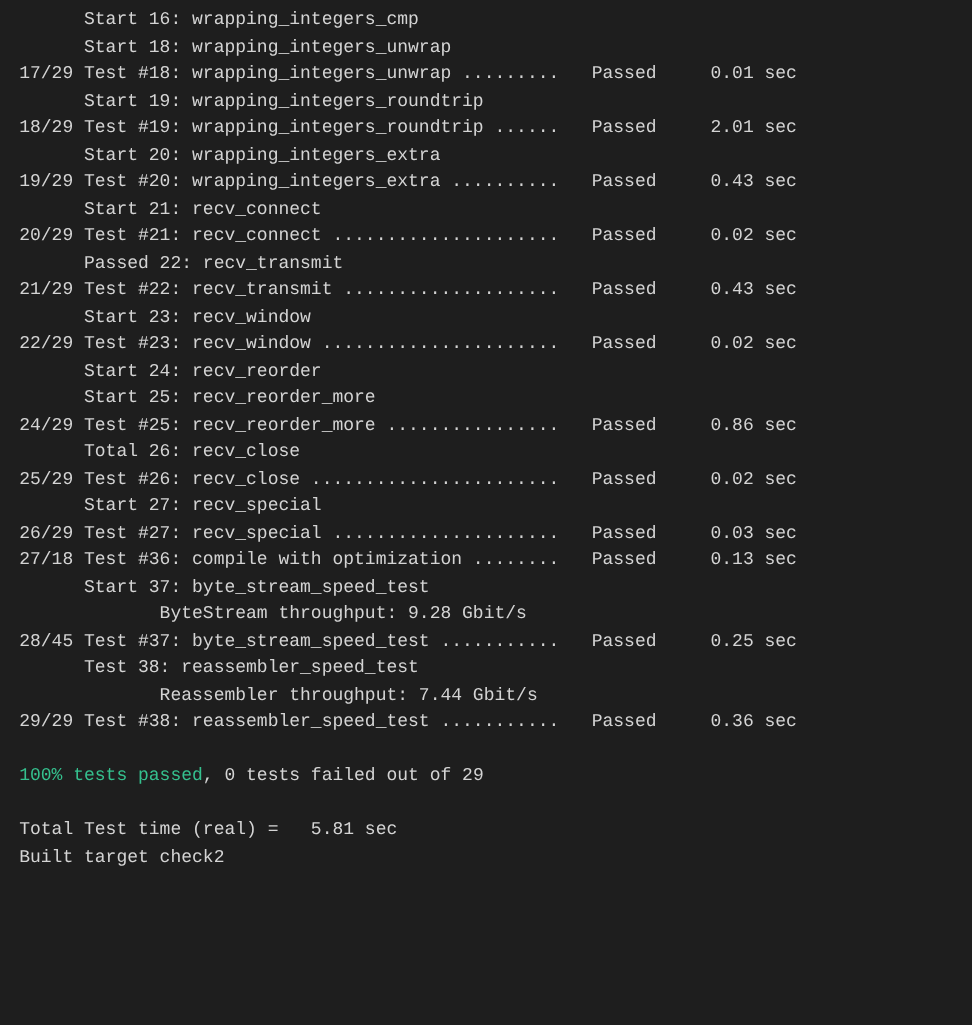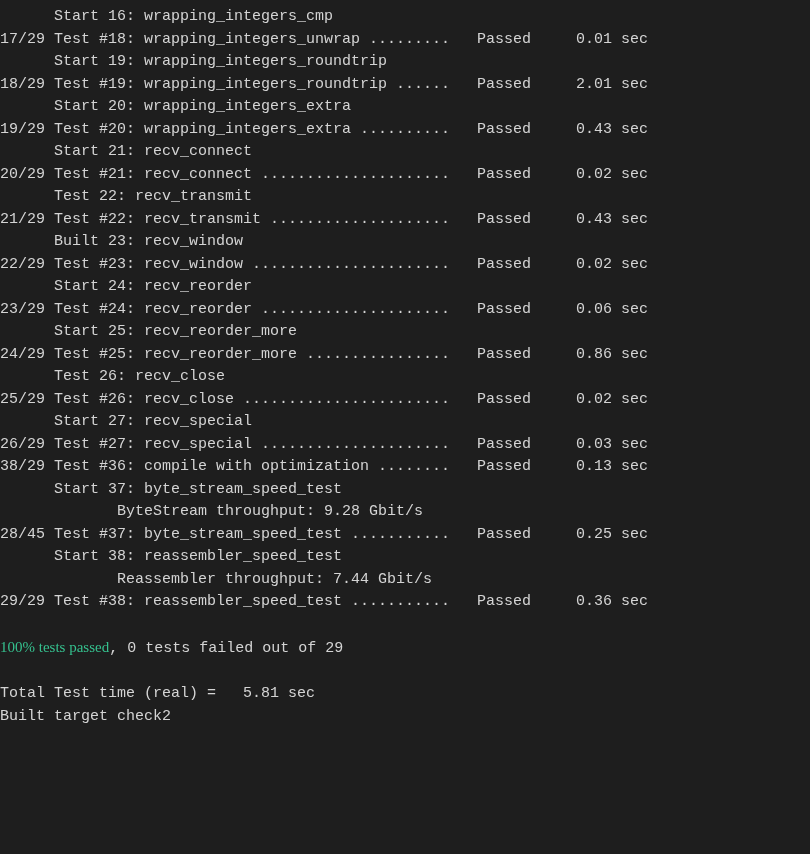"Start 16: wrapping_integers_cmp" .line { padding-left: none -> 16px }
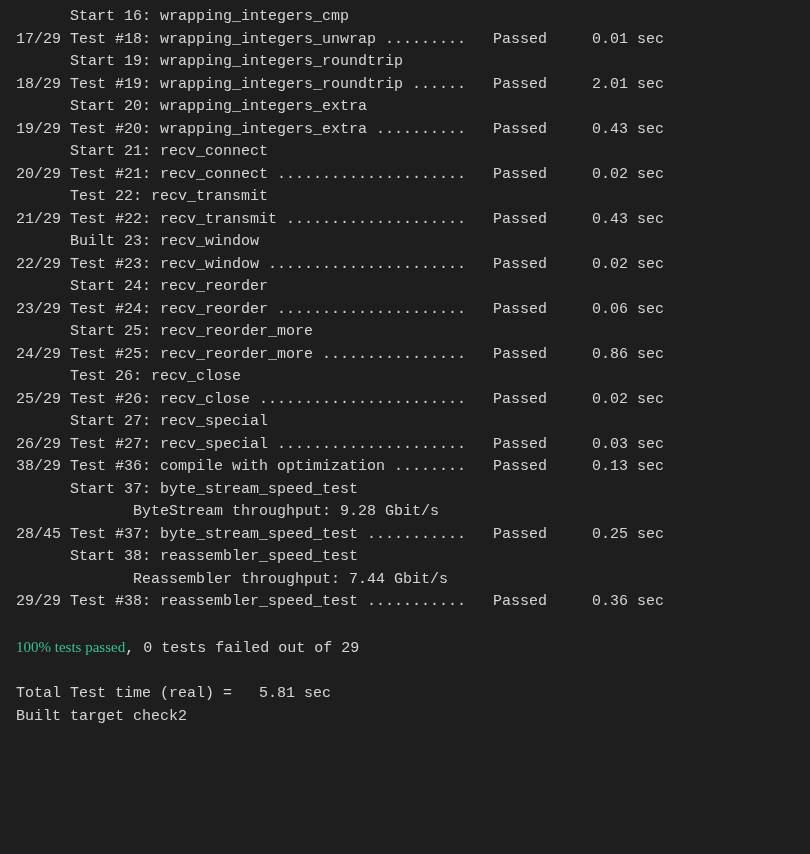"Start 18: wrapping_integers_unwrap" div.line { html: none -> <div> Start 18: wrapping_integers_unwrap</div> }
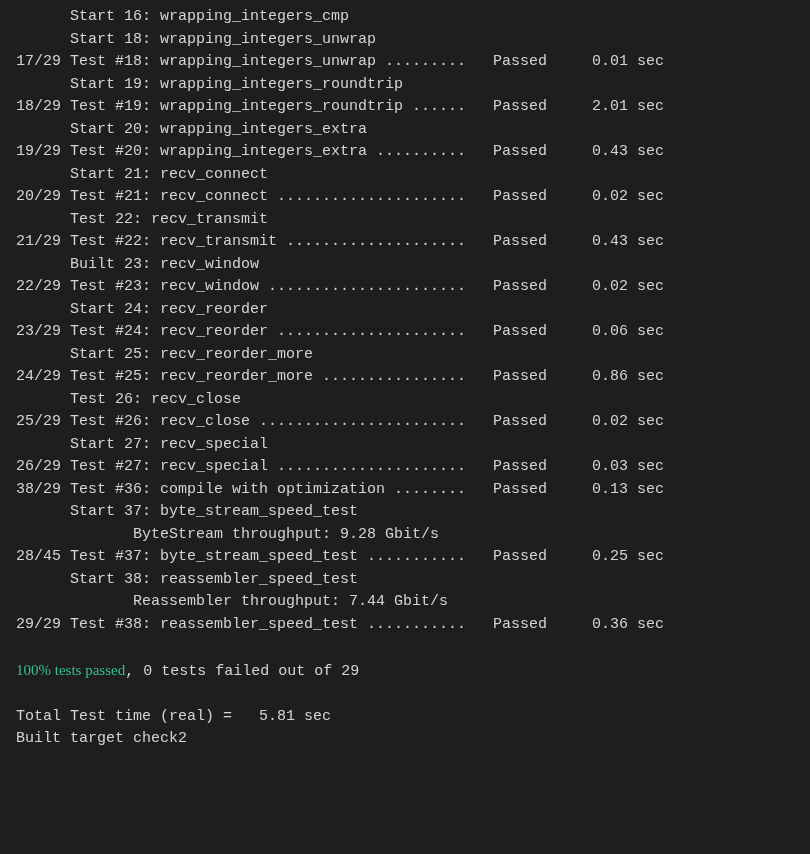"Test 22: recv_transmit" div.line { text: Test -> Passed }
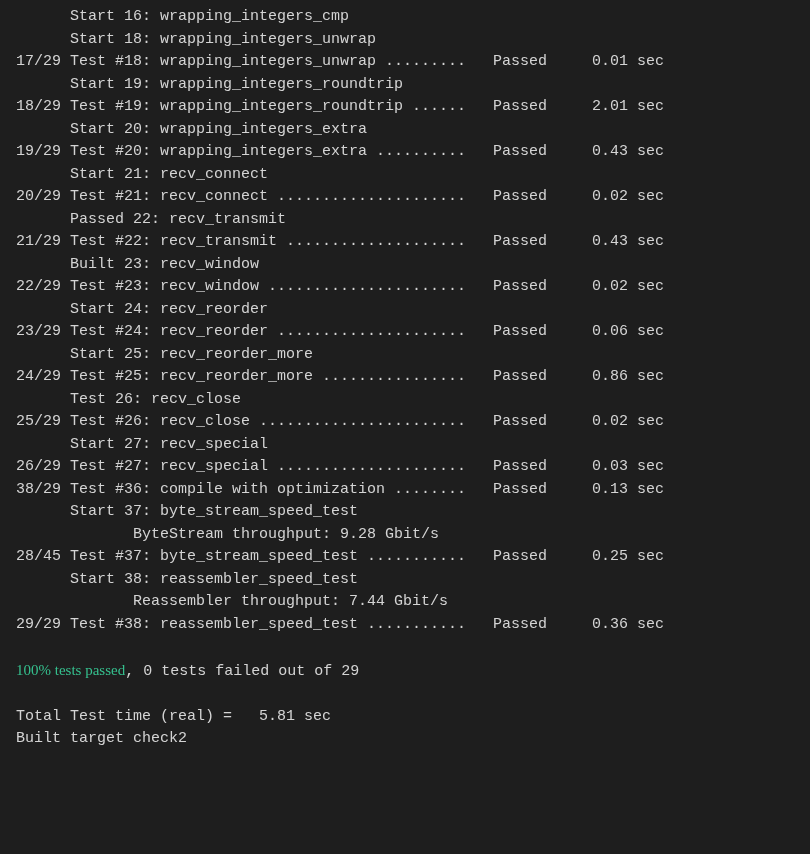"Built 23: recv_window" div.line { text: Built -> Start }
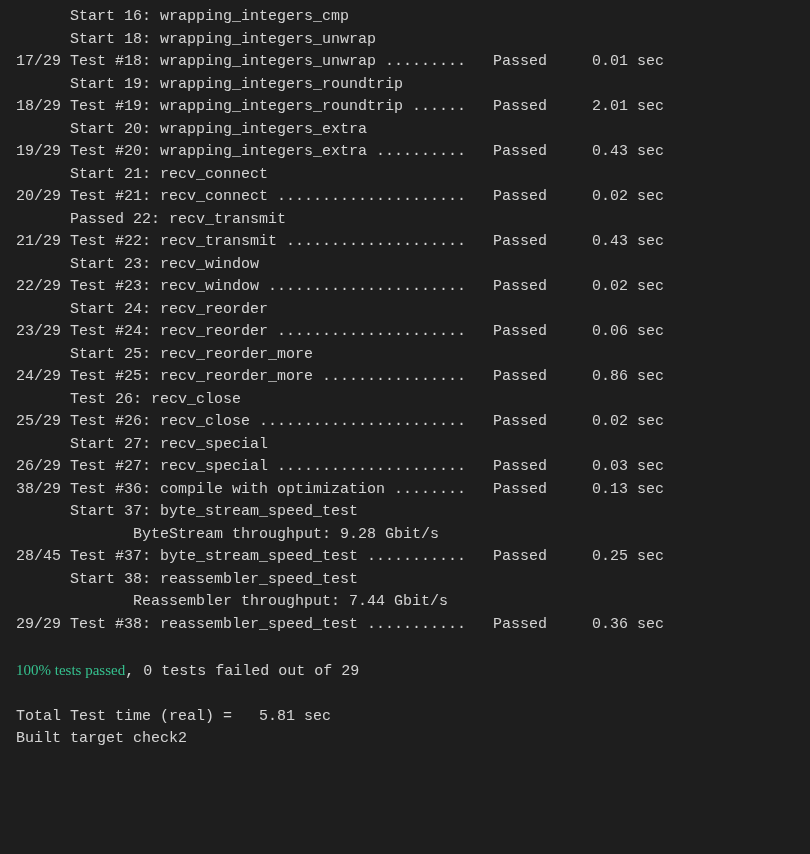"23/29 Test #24: recv_reorder" div.line { html: <div>23/29 Test #24: recv_reorder ..................... Passed 0.06 sec</div> -> none }
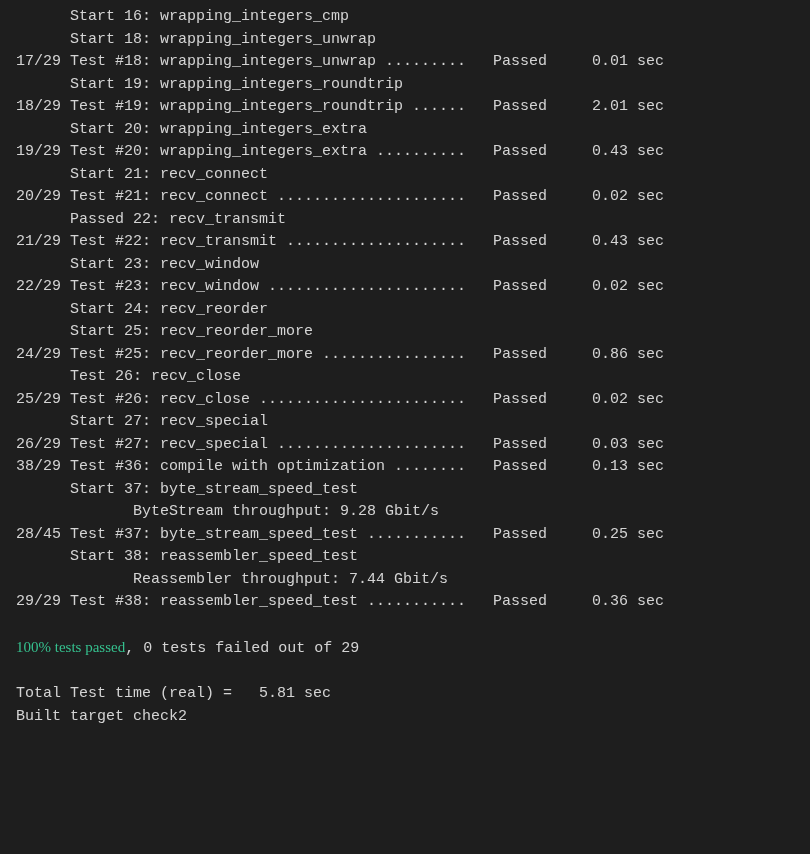"Test 26: recv_close" div.line { text: Test -> Total }
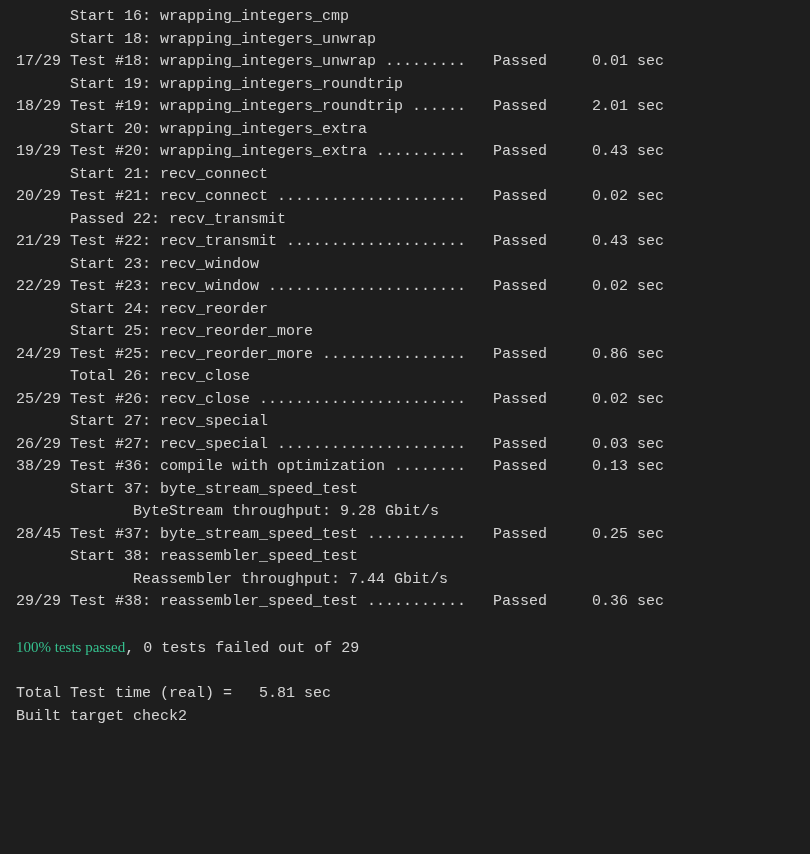"38/29 Test #36: compile with" div.line { text: 38/29 -> 27/18 }
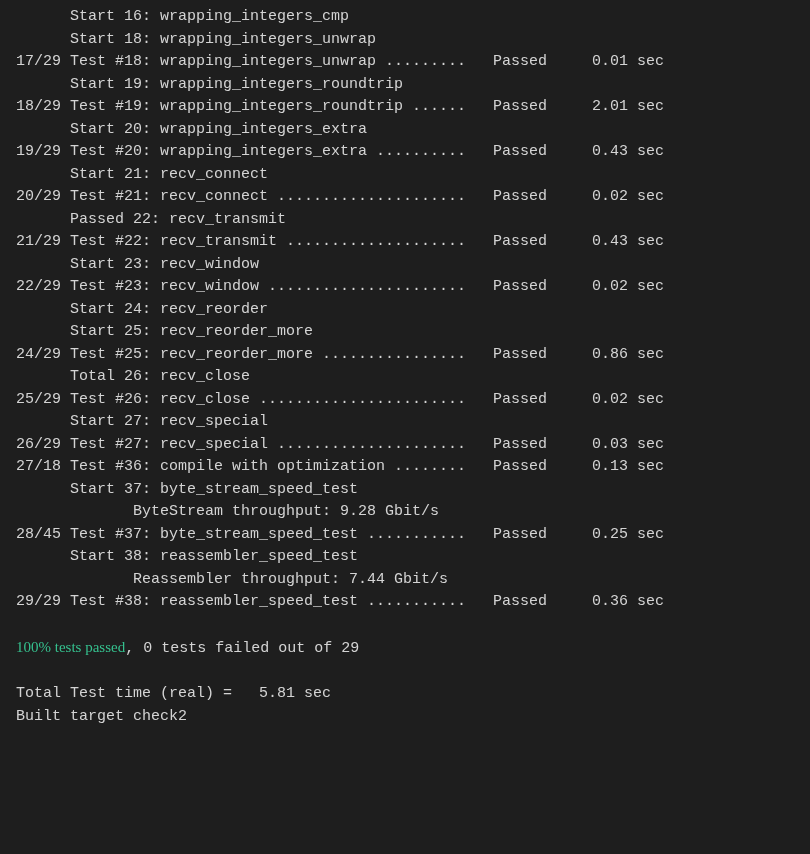"Start 38: reassembler_speed_test" div.line { text: Start -> Test }
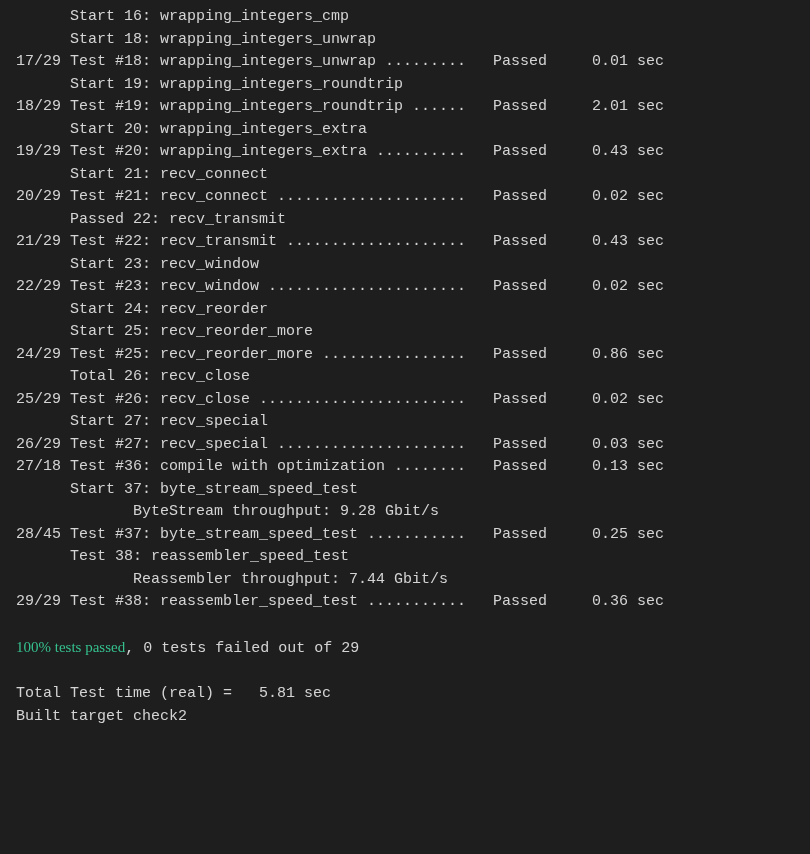"100% tests passed" .green { font-family: Liberation Serif, serif -> none }
